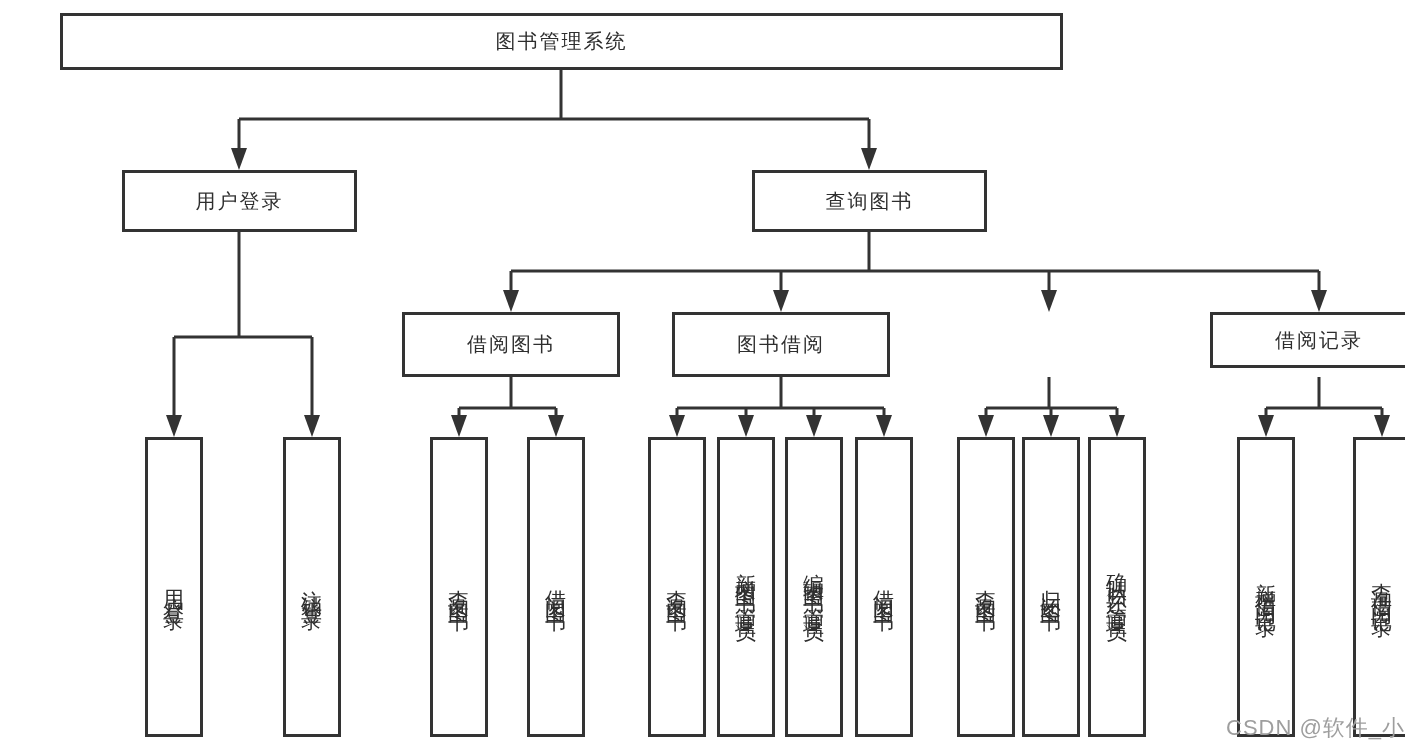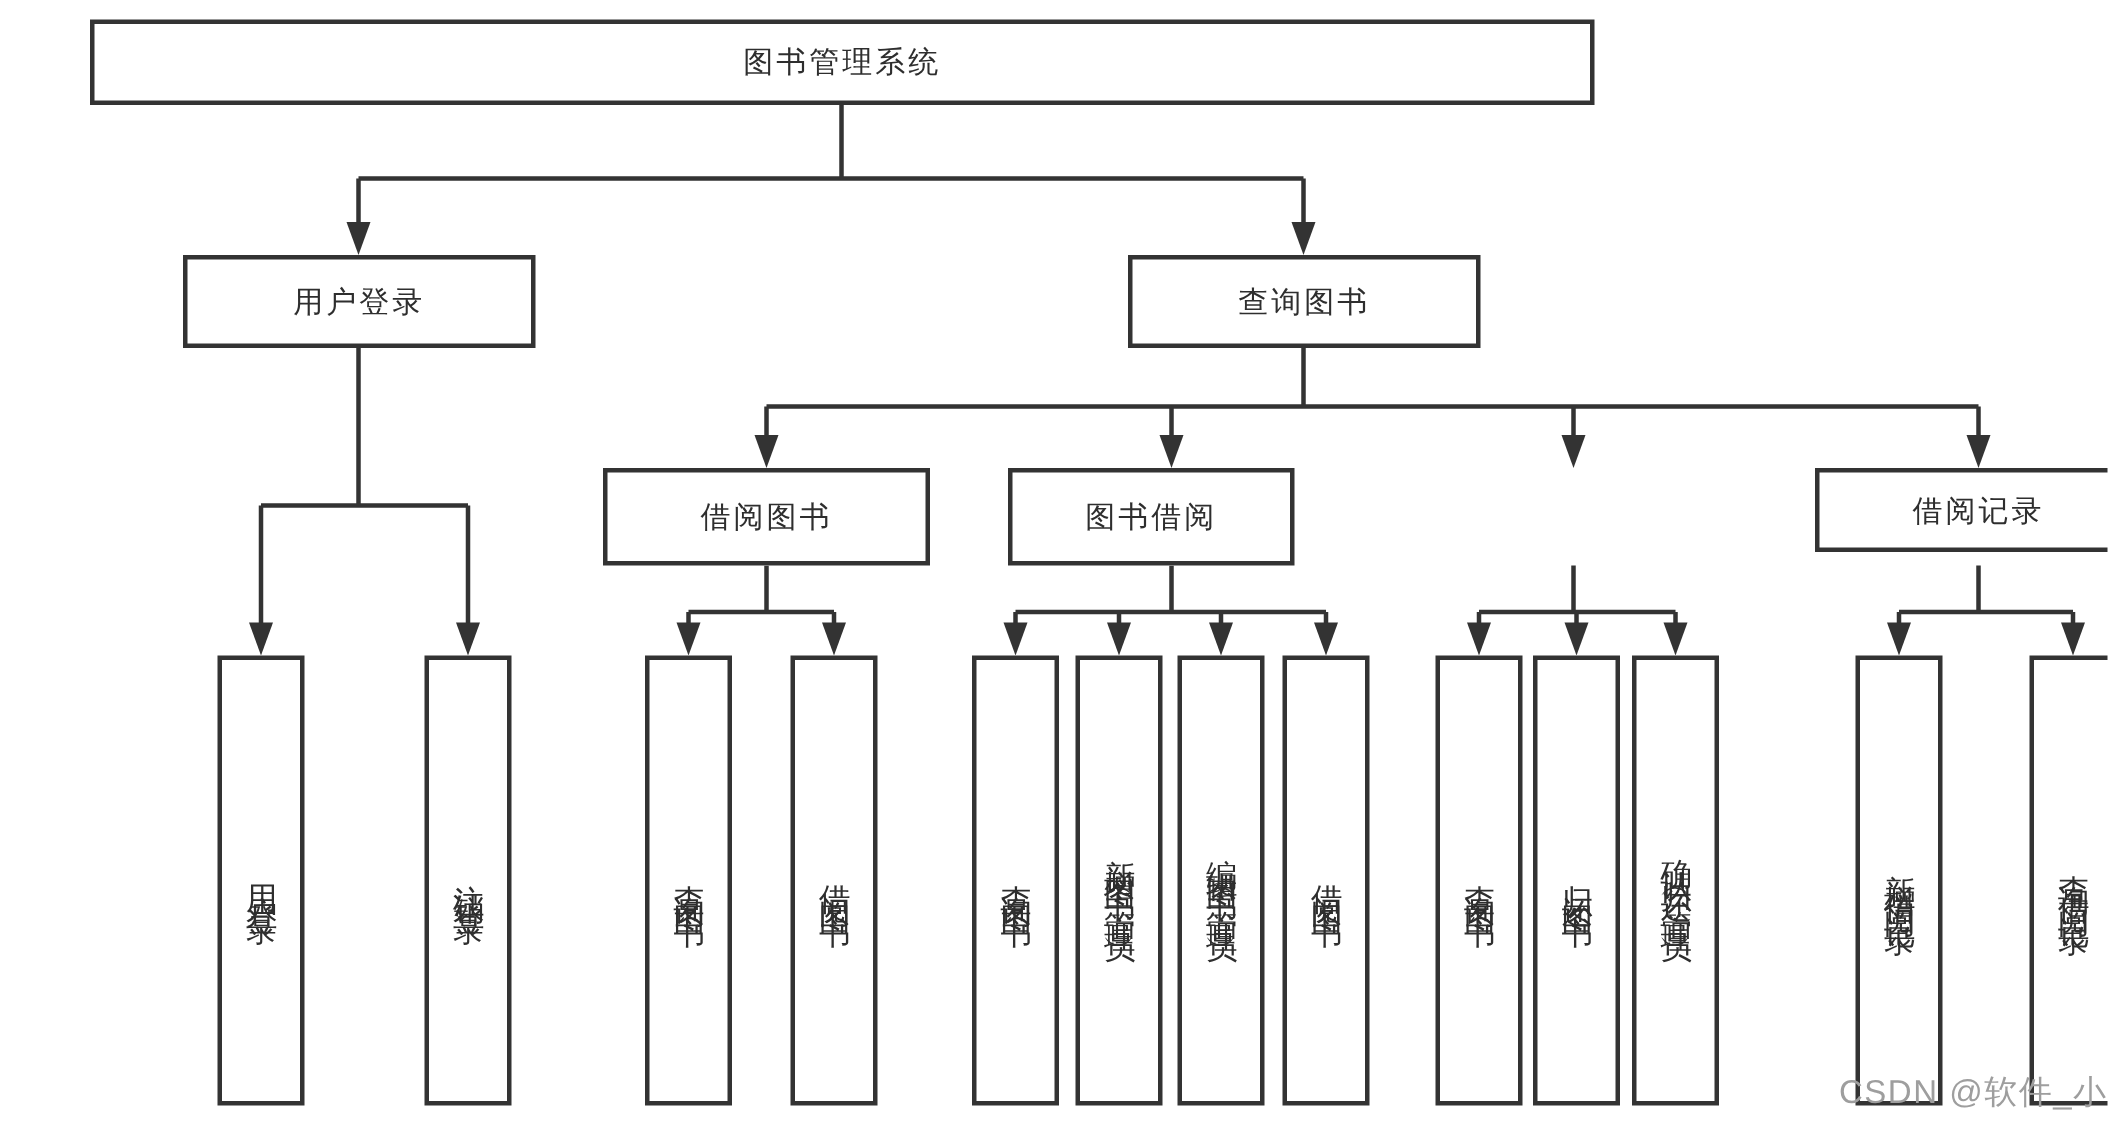"图书借阅" div.hnode { width: 191px -> 218px }
